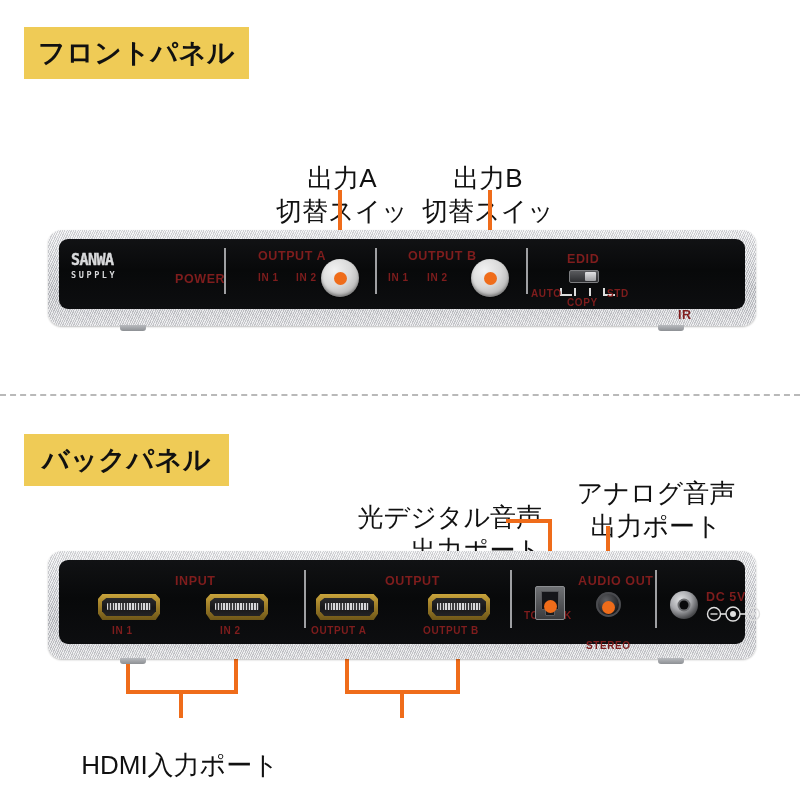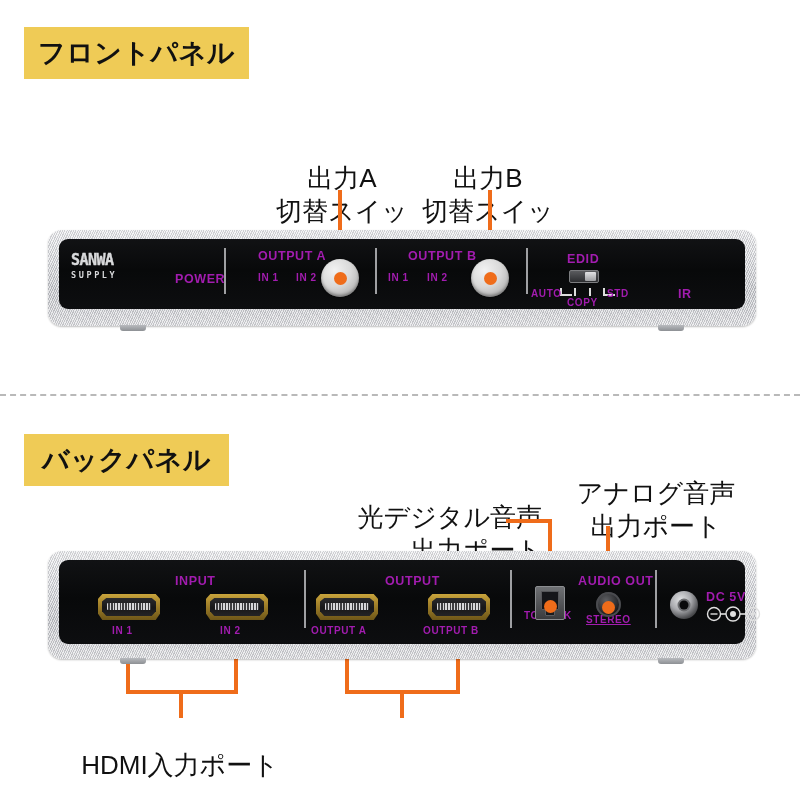"OUTPUT A" .silk { color: #a21caf -> #7f1d1d }
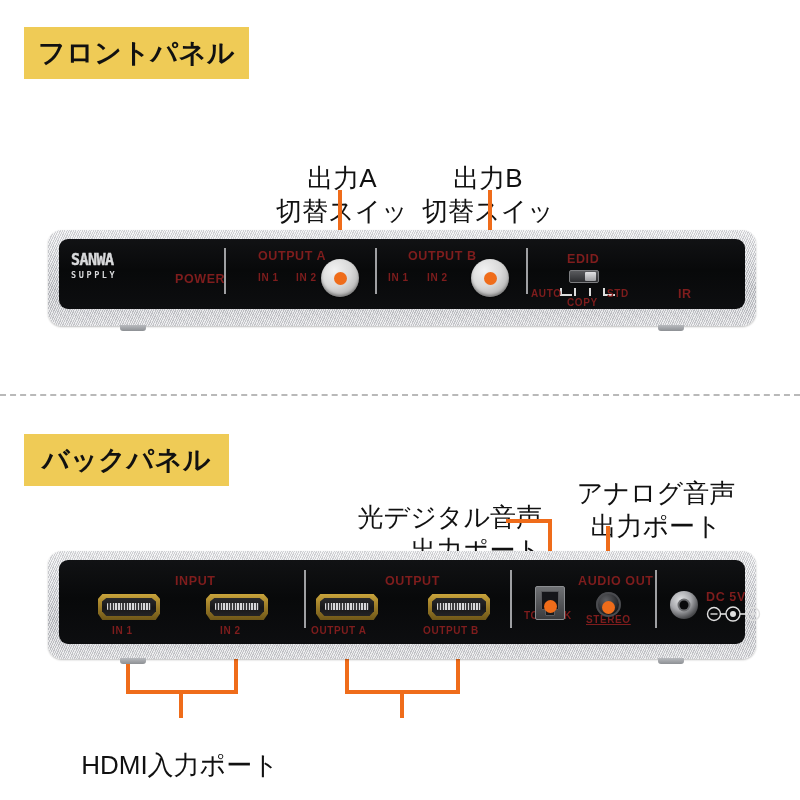"IR" div.silk { top: 287px -> 308px }
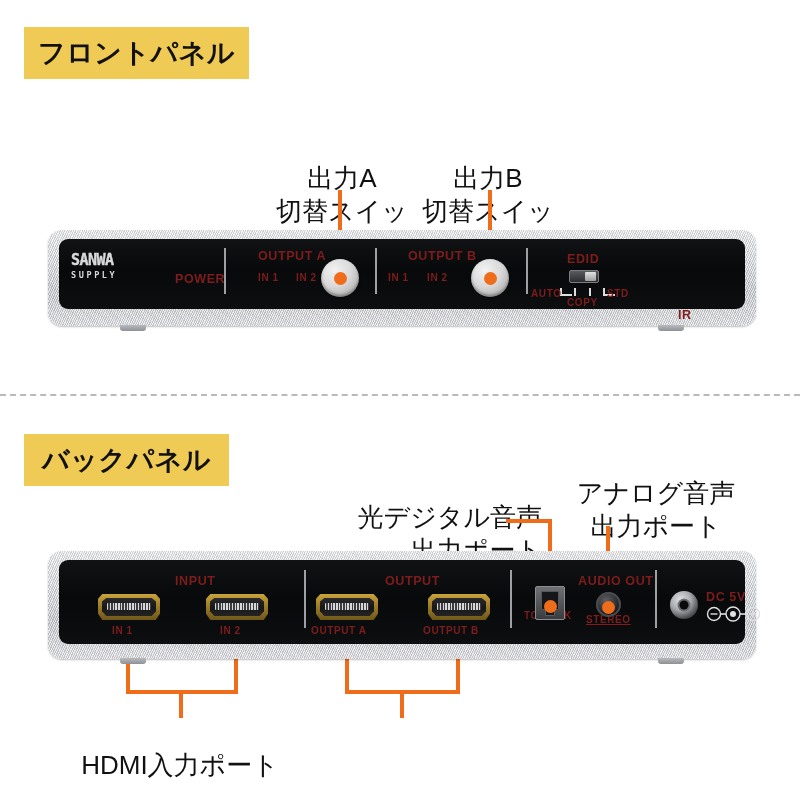"STEREO" div.silk { text-decoration: underline -> none; top: 614px -> 640px }
